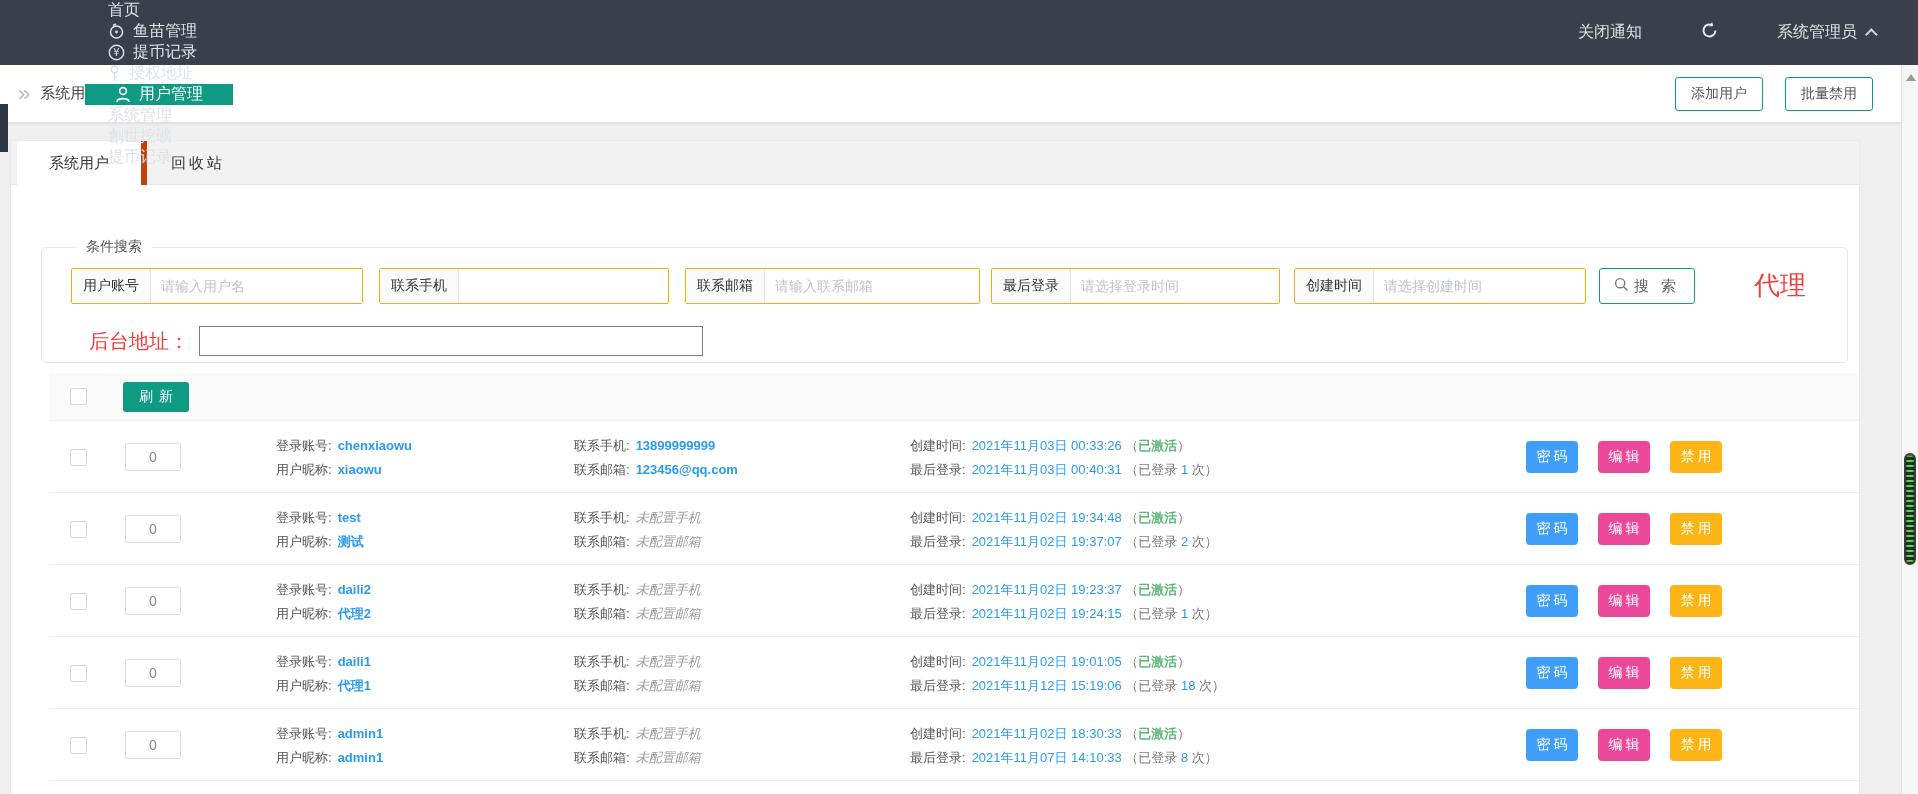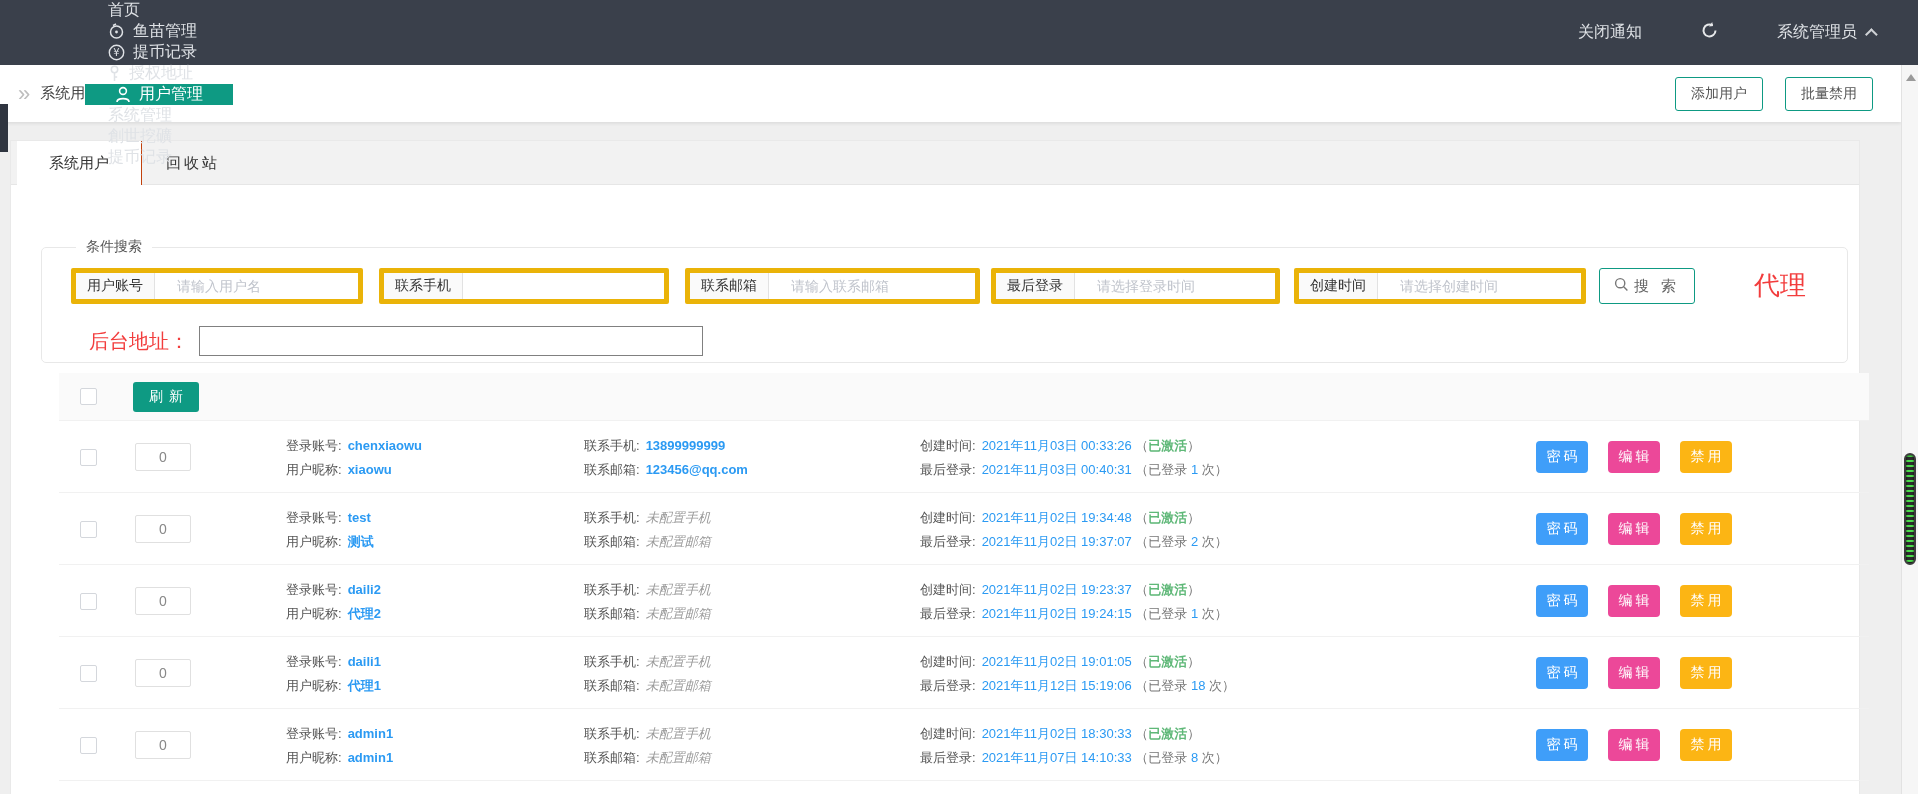"系统用户" .tab.active { border-right: 1px solid #c2410c -> 6px solid #c2410c }
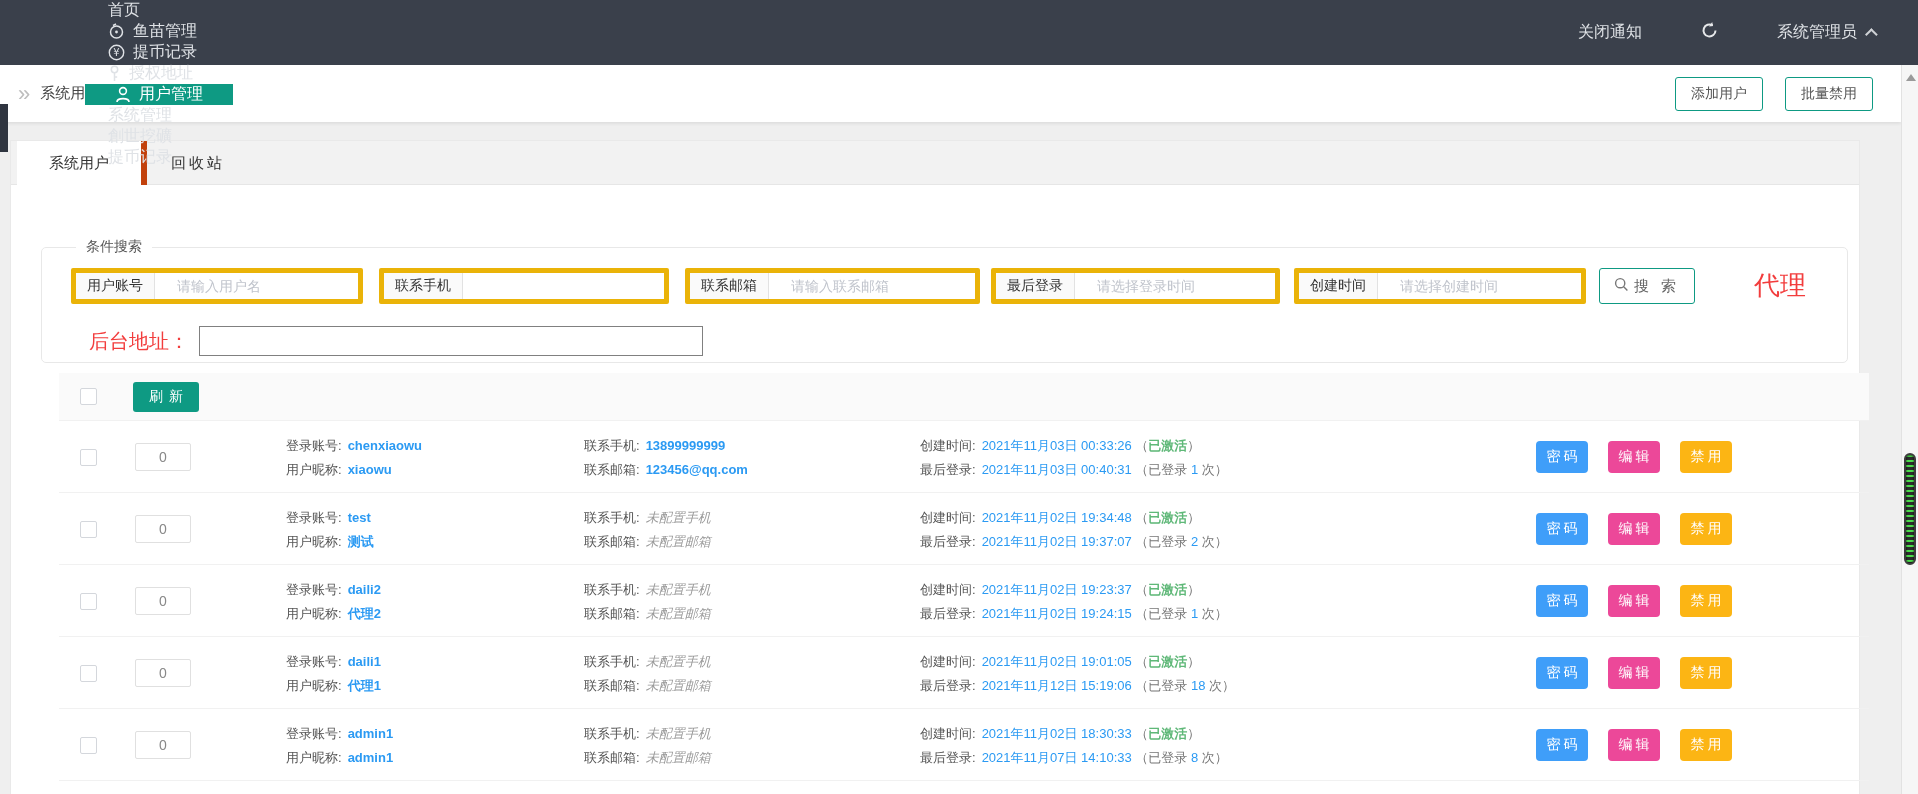"用户账号" .igroup { border: 5px solid #eab308 -> 1px solid #eab308; gap: 12px -> none }
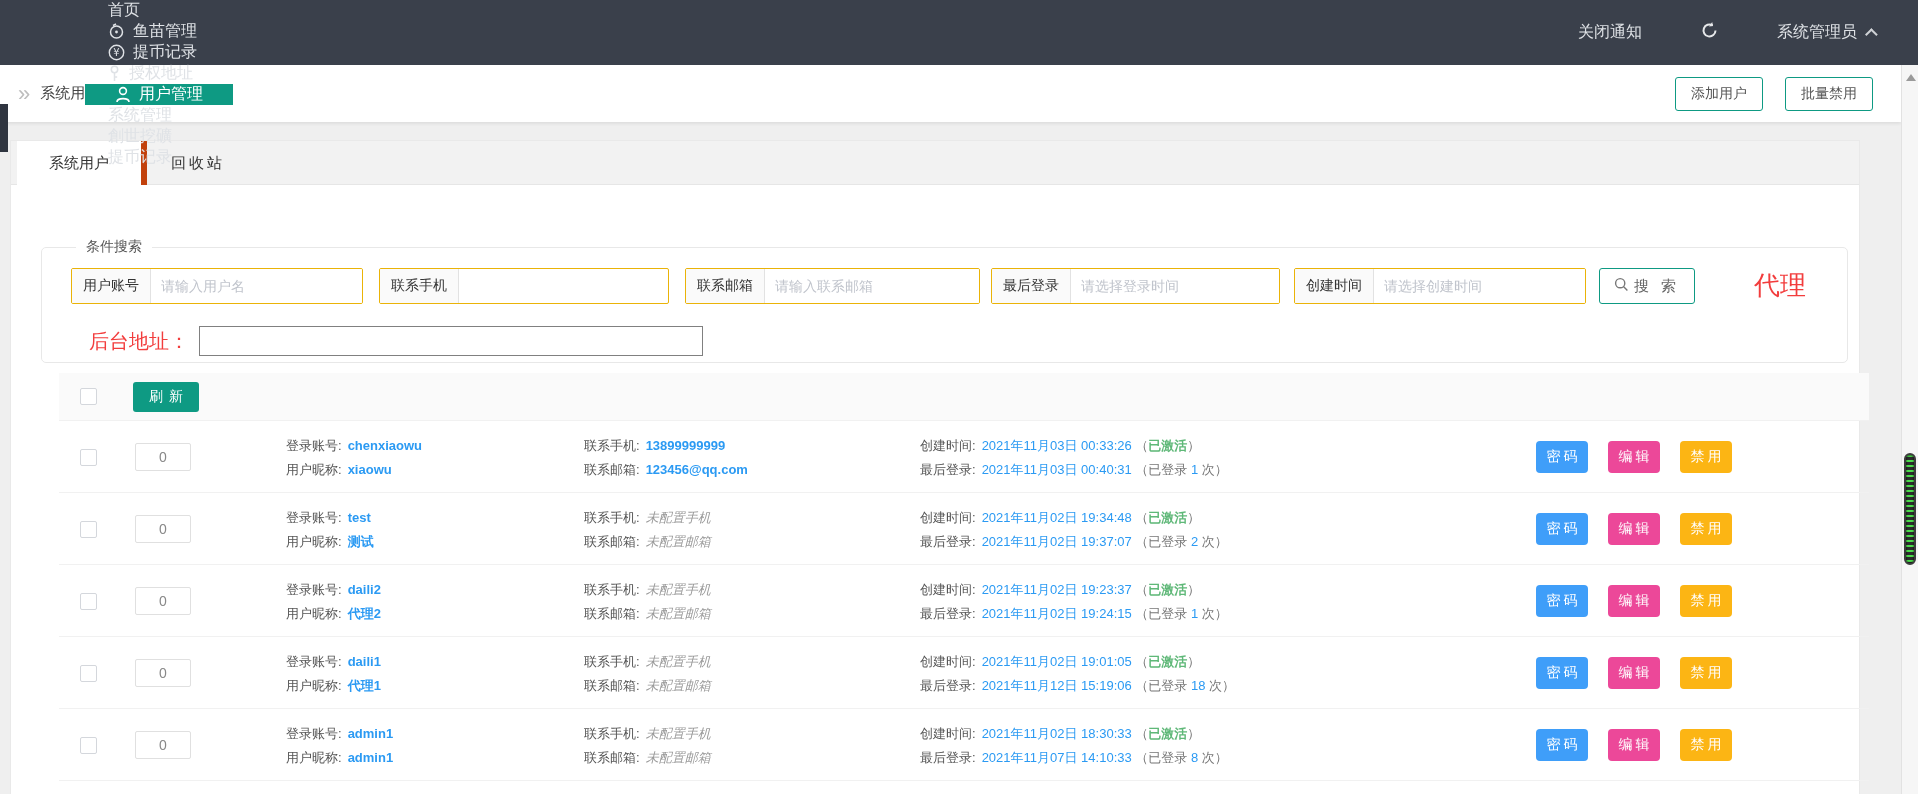"刷新" .table-wrap { left: 48px -> 38px }
